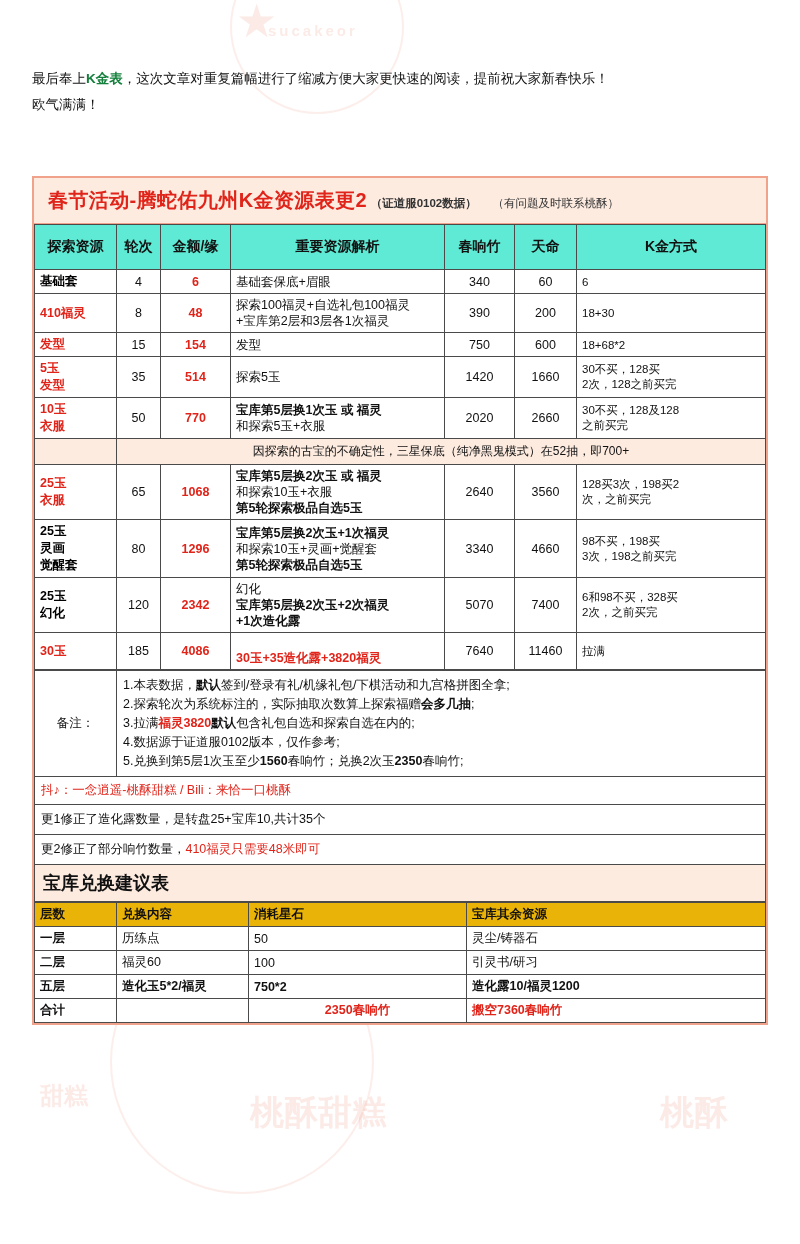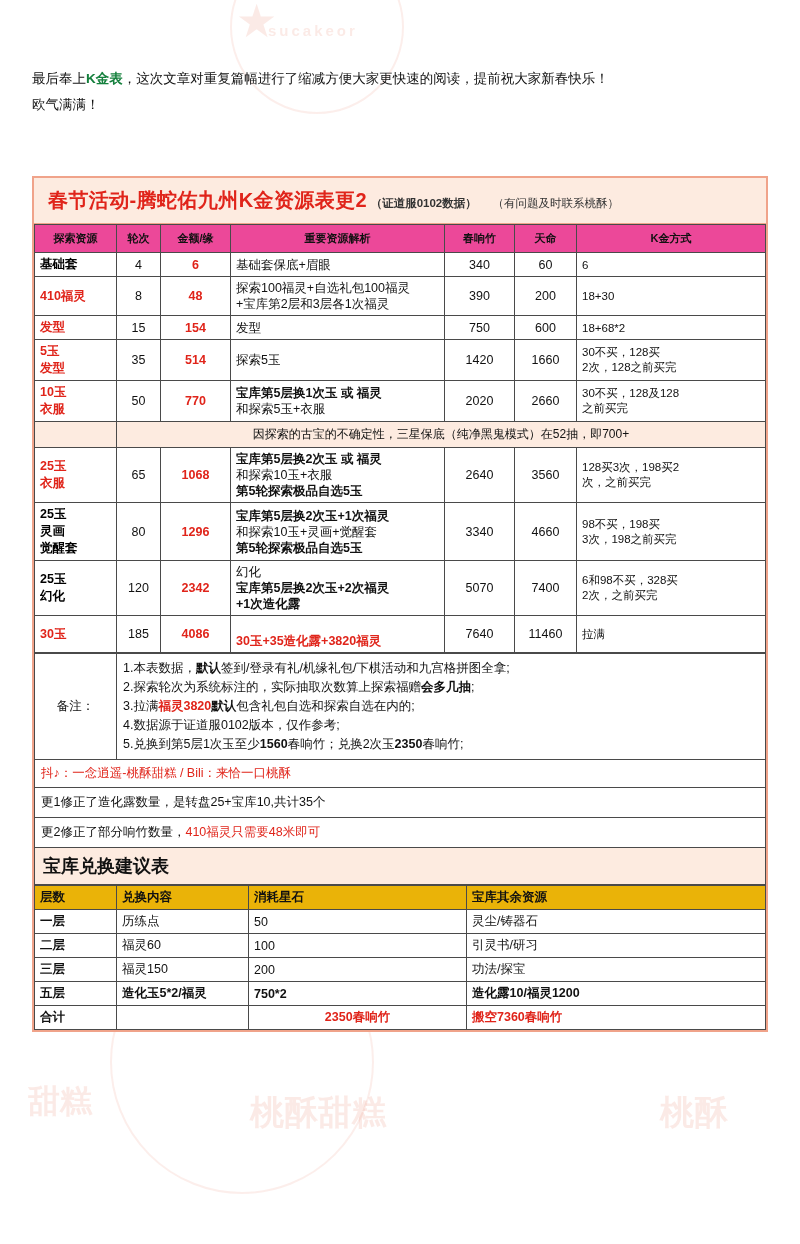"探索资源" .hdr td { background: #ec4899 -> #5eead4; font-size: 11px -> 14px; padding: 6px 5px -> 13px 5px }
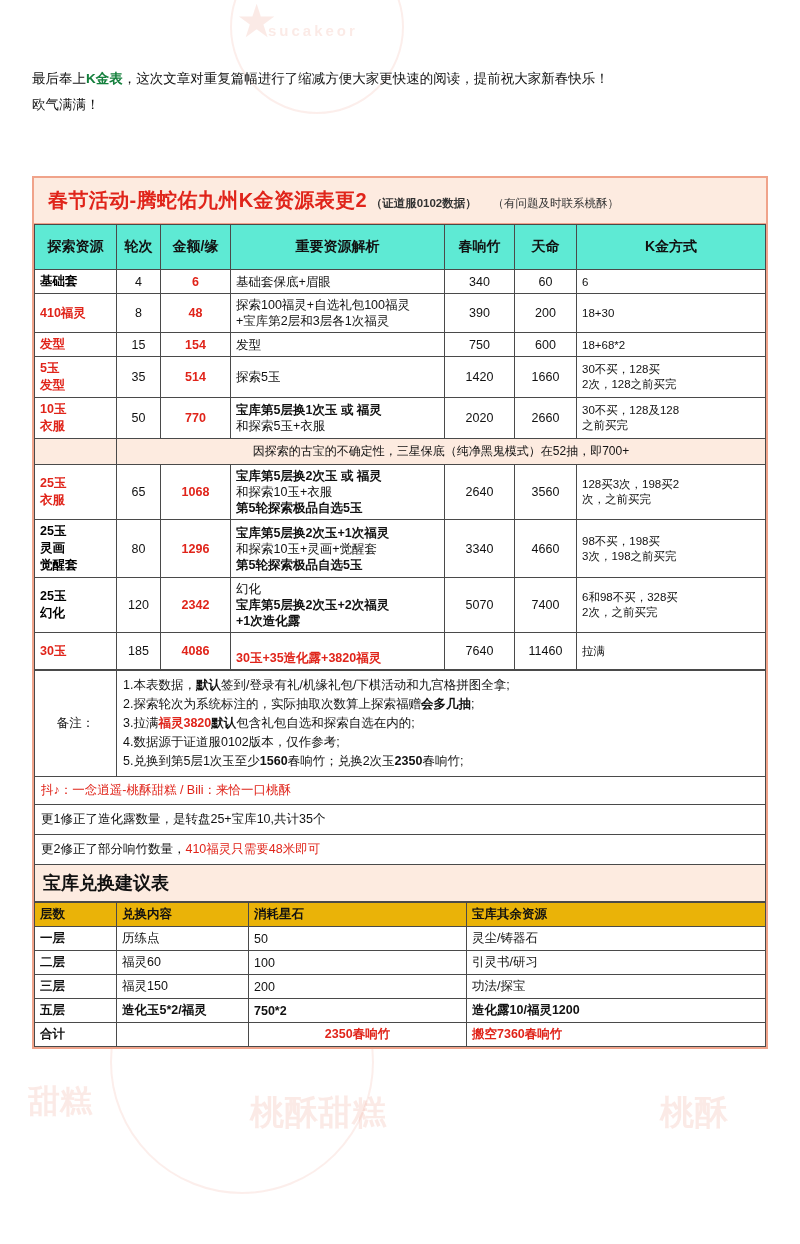"三层" tr { html: <tr> <td>三层</td> <td>福灵150</td> <td>200</td> <td>功法/探宝</td> </tr> -> none }
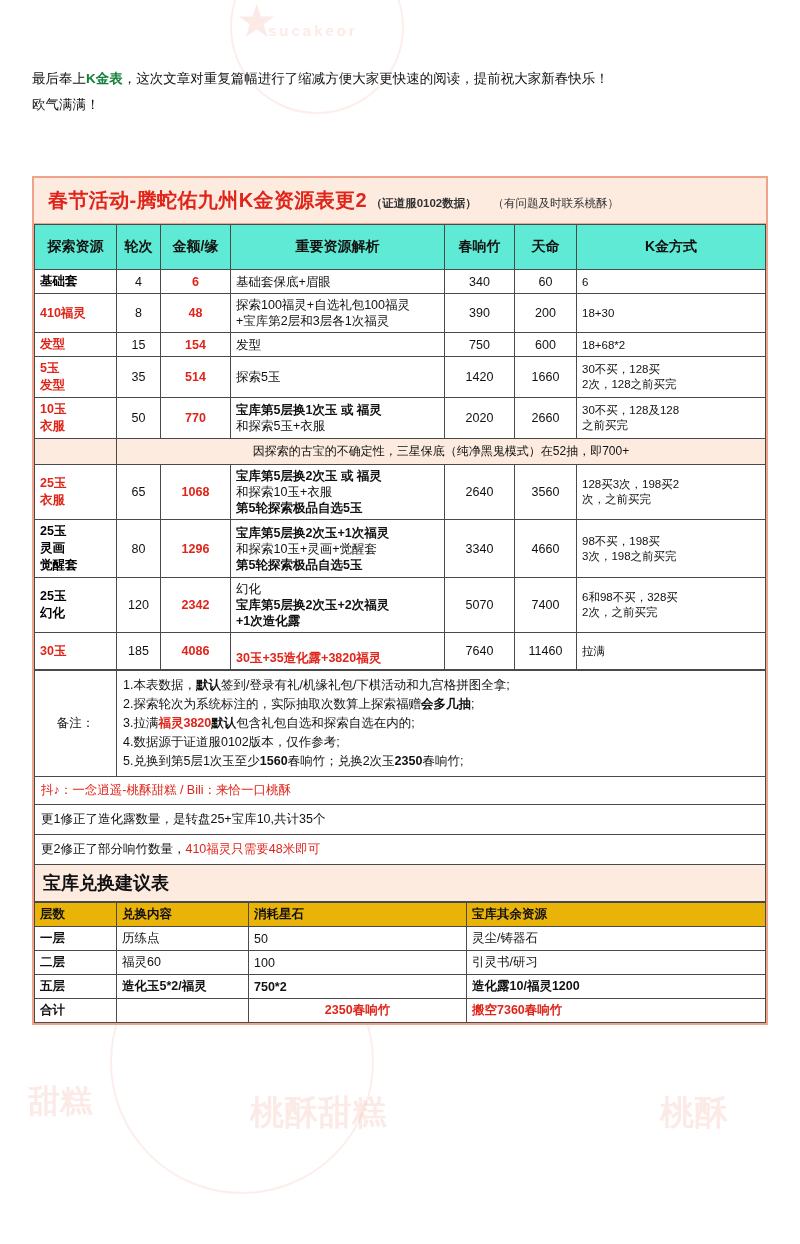"甜糕" div.watermark { font-size: 32px -> 24px; left: 28px -> 40px }
